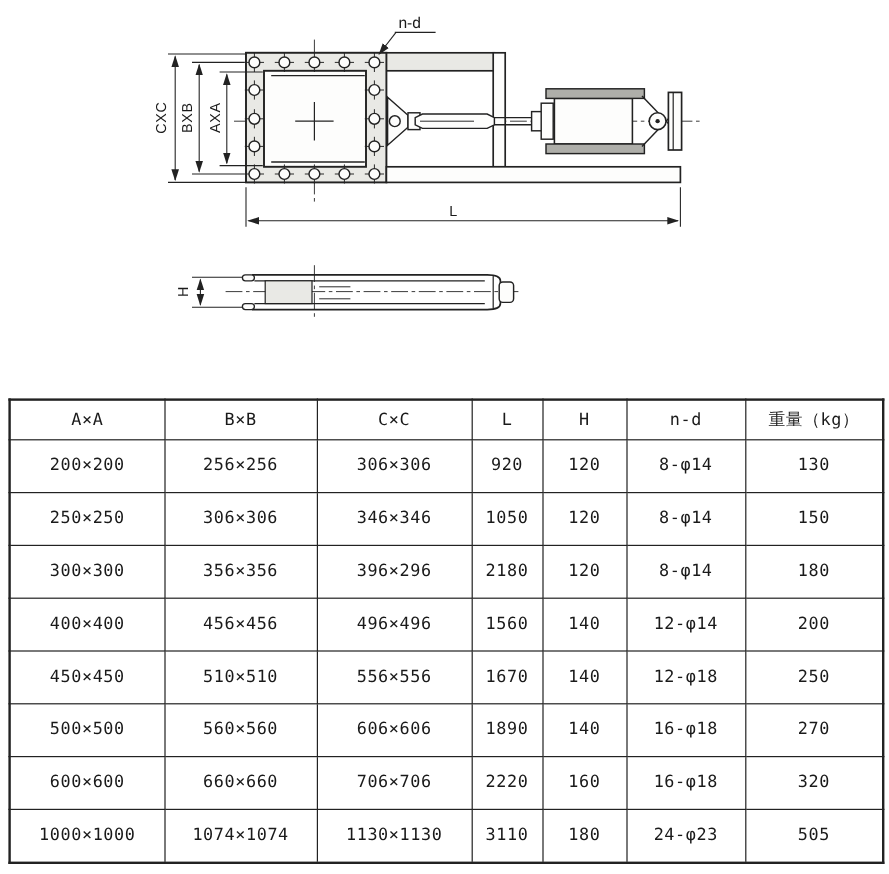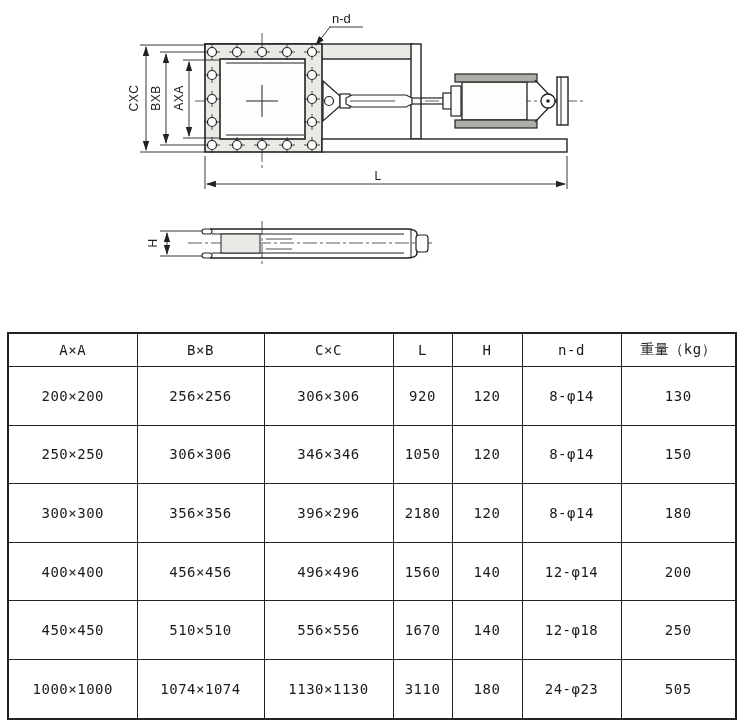"500×500" tr { html: none -> <tr> <td>500×500</td> <td>560×560</td> <td>606×606</td> <td>1890</td> <td>140</td> <td>16-φ18</td> <td>270</td> </tr> }
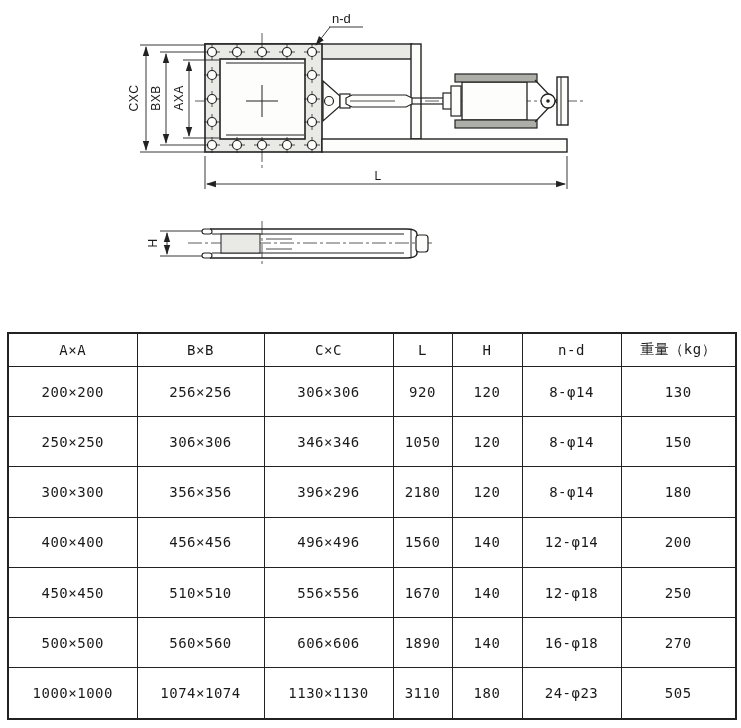"600×600" tr { html: none -> <tr> <td>600×600</td> <td>660×660</td> <td>706×706</td> <td>2220</td> <td>160</td> <td>16-φ18</td> <td>320</td> </tr> }
